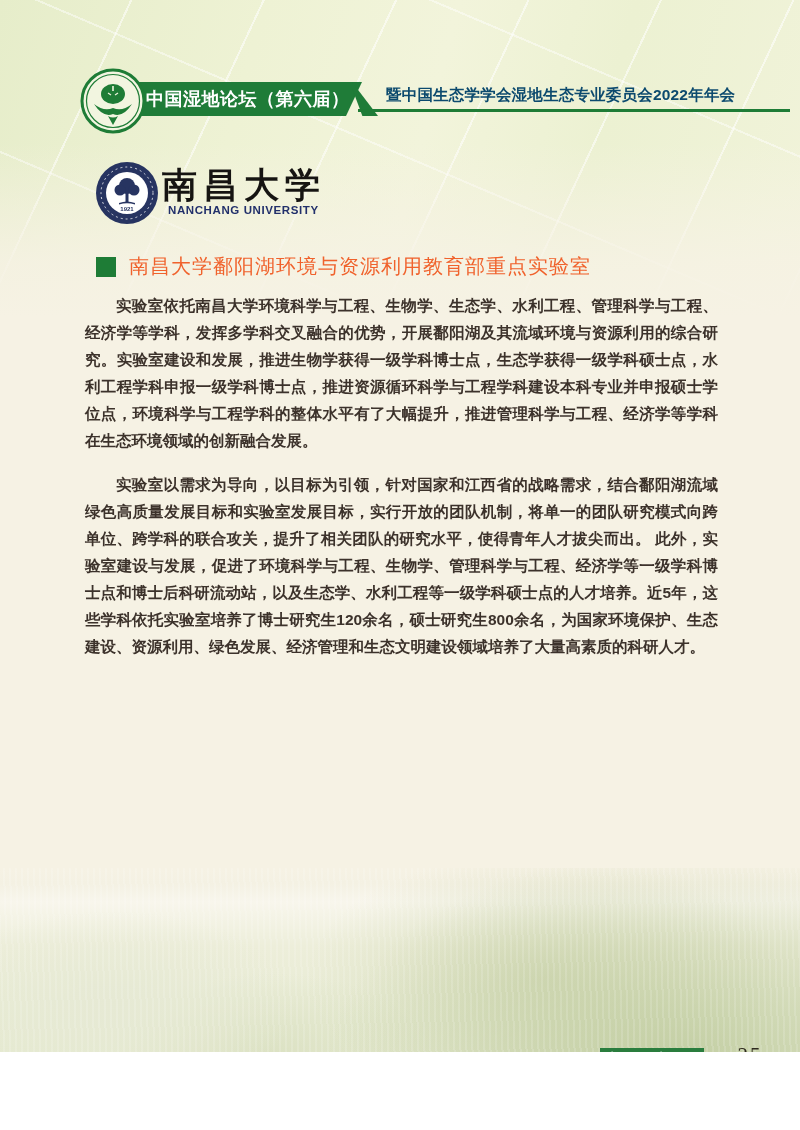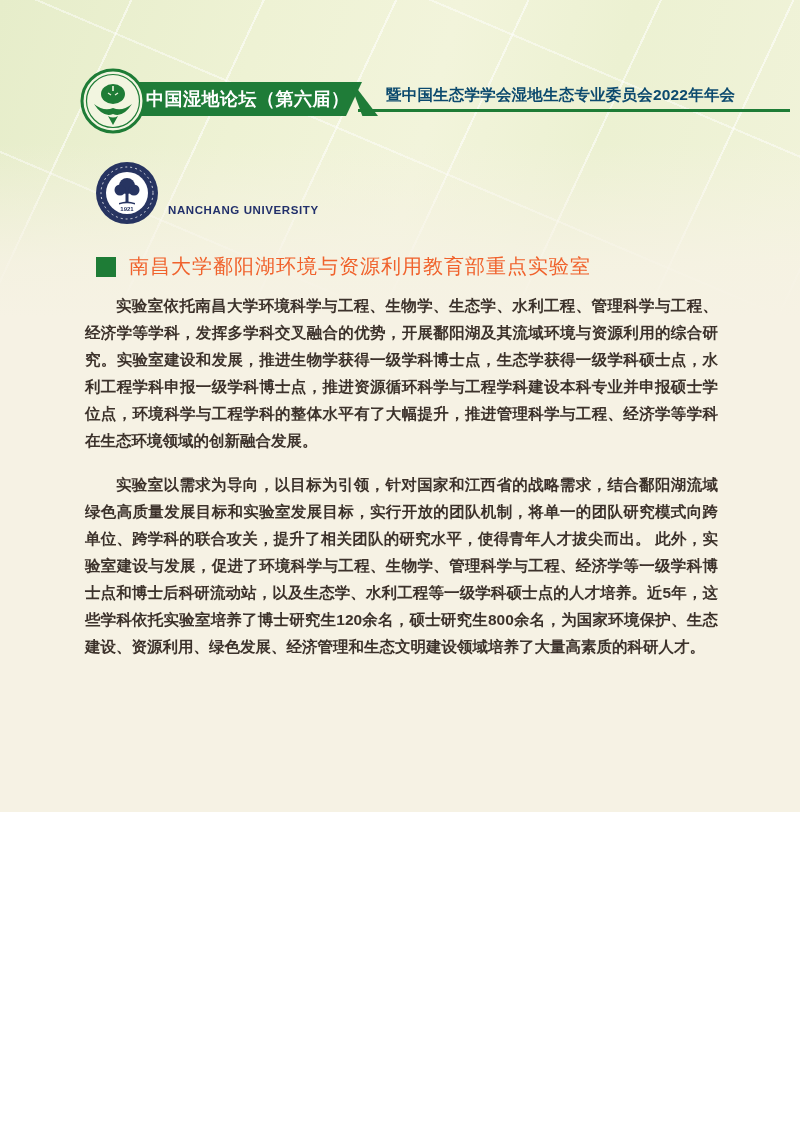"中国湿地论坛（第六届）" .page { height: 812px -> 1052px }
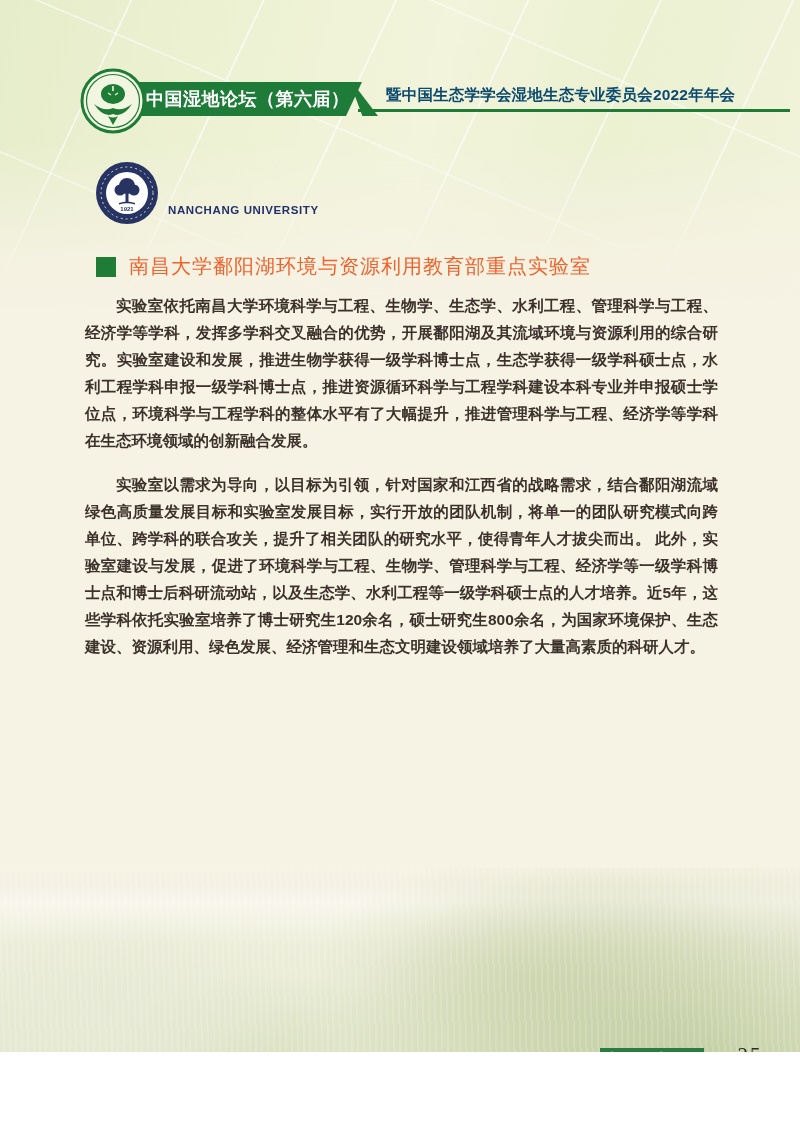"南昌大学" div.uni-cn { html: none -> <div>南昌大学</div> }
